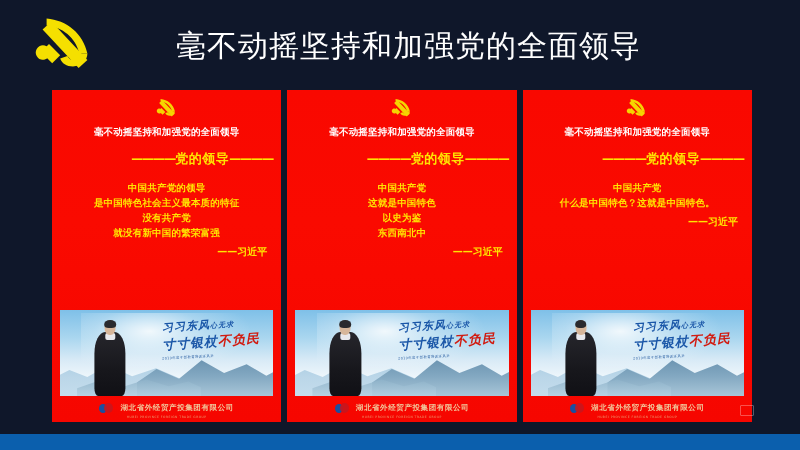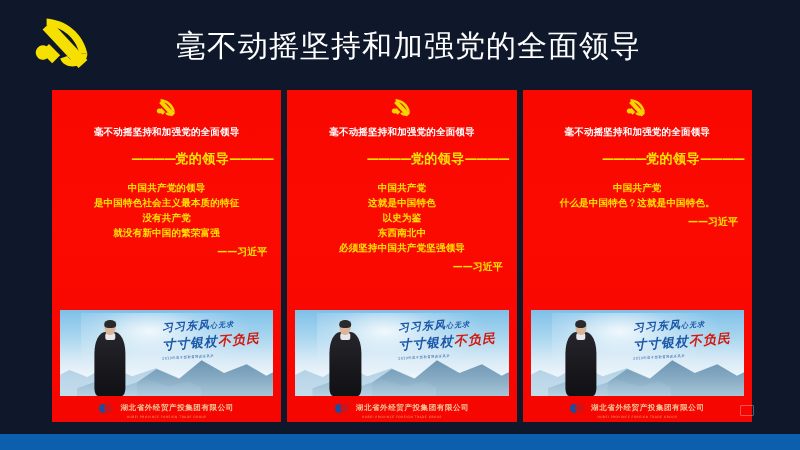"必须坚持中国共产党坚强领导" div.line { html: <div>必须坚持中国共产党坚强领导</div> -> none }
